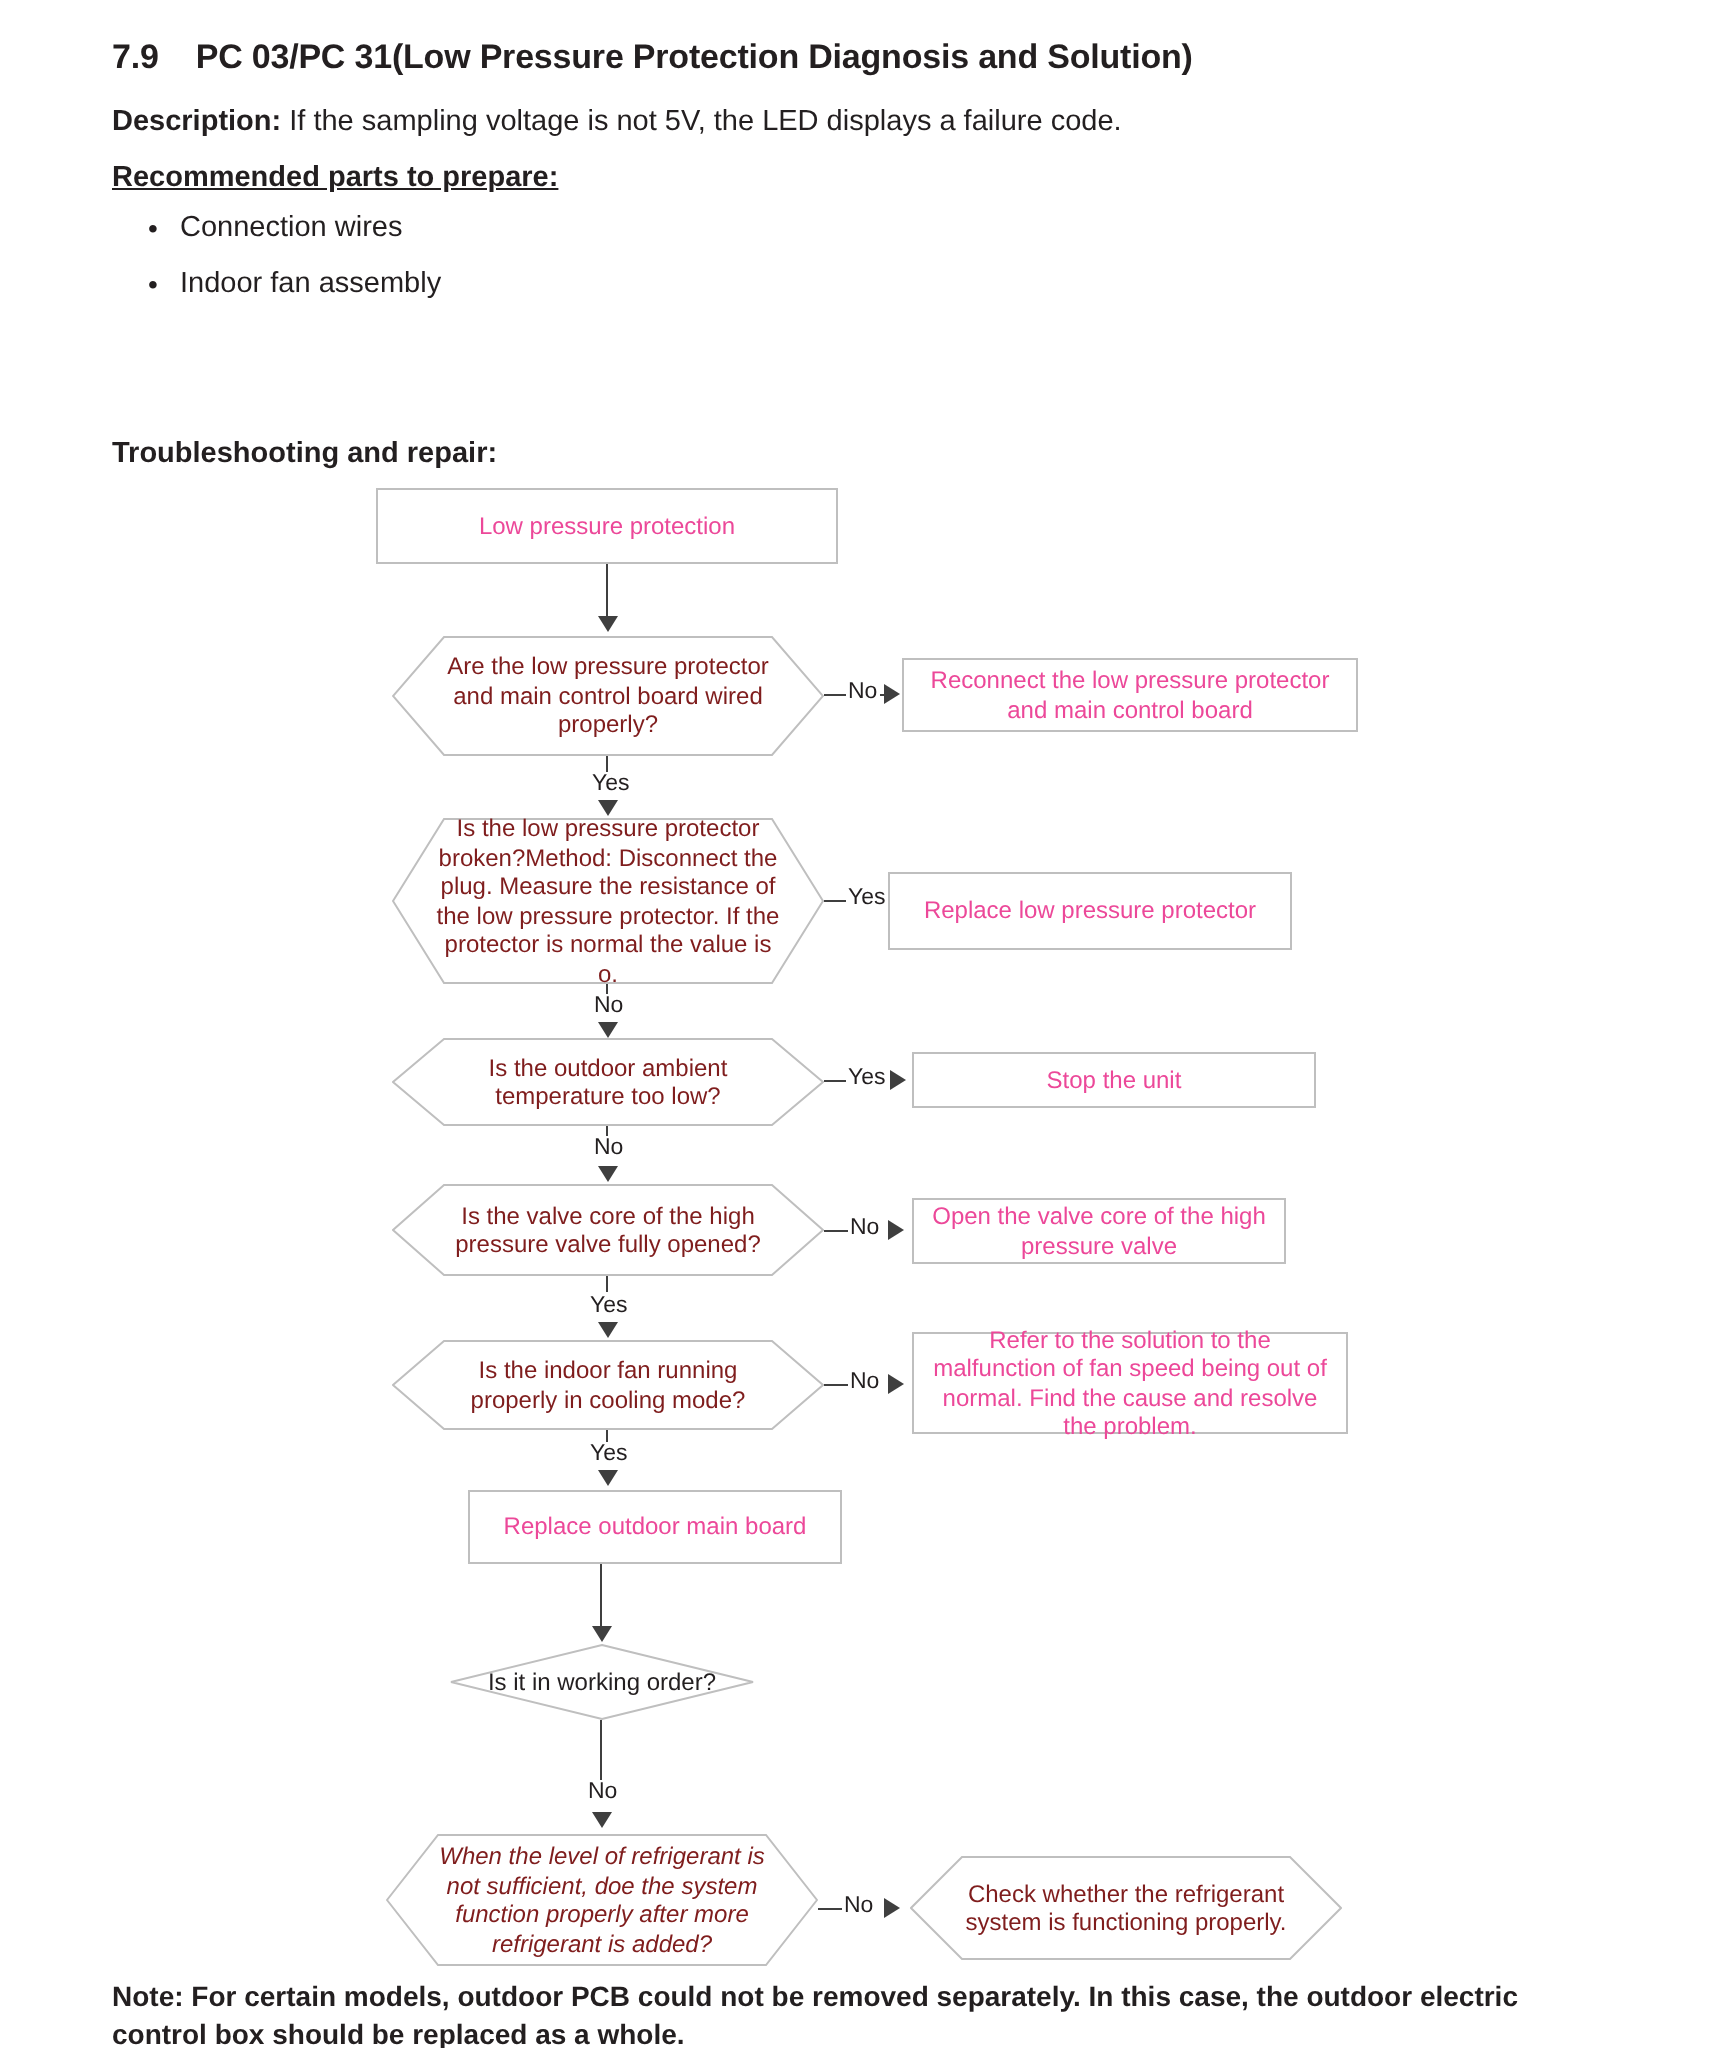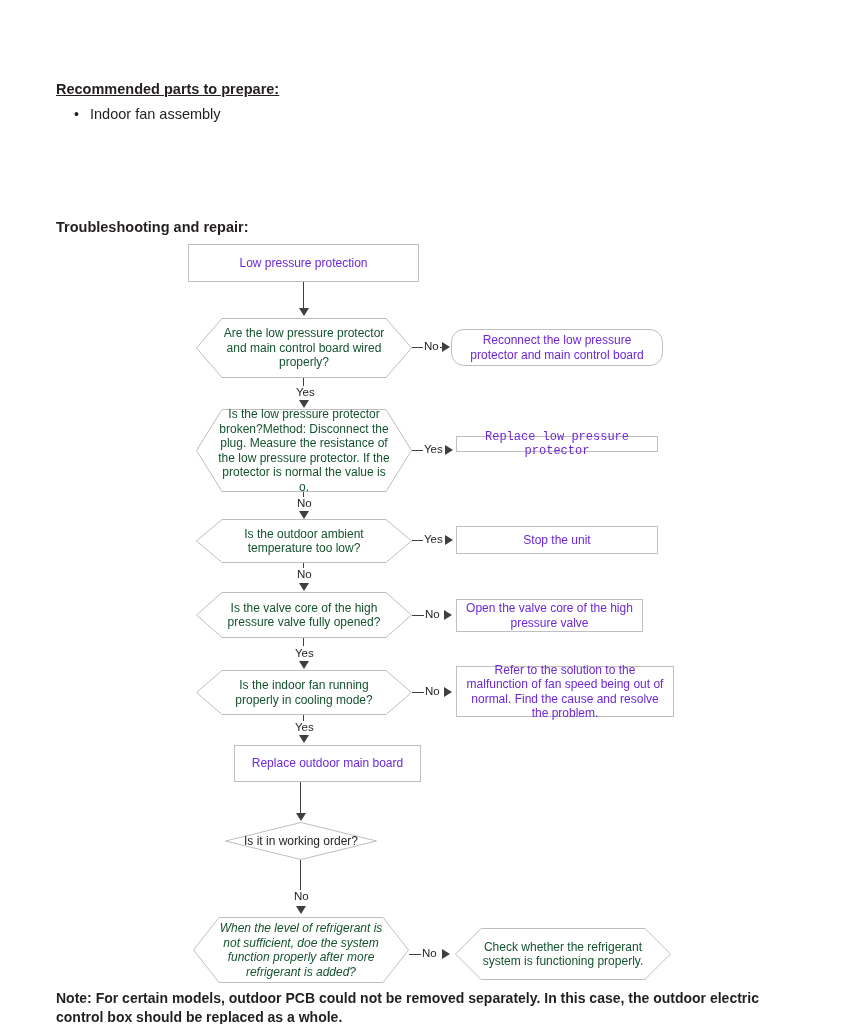"7.9 PC 03/PC 31(Low Pressure" div.h-sec { html: none -> <div>7.9 PC 03/PC 31(Low Pressure Protection Diagnosis and Solution)</div> }
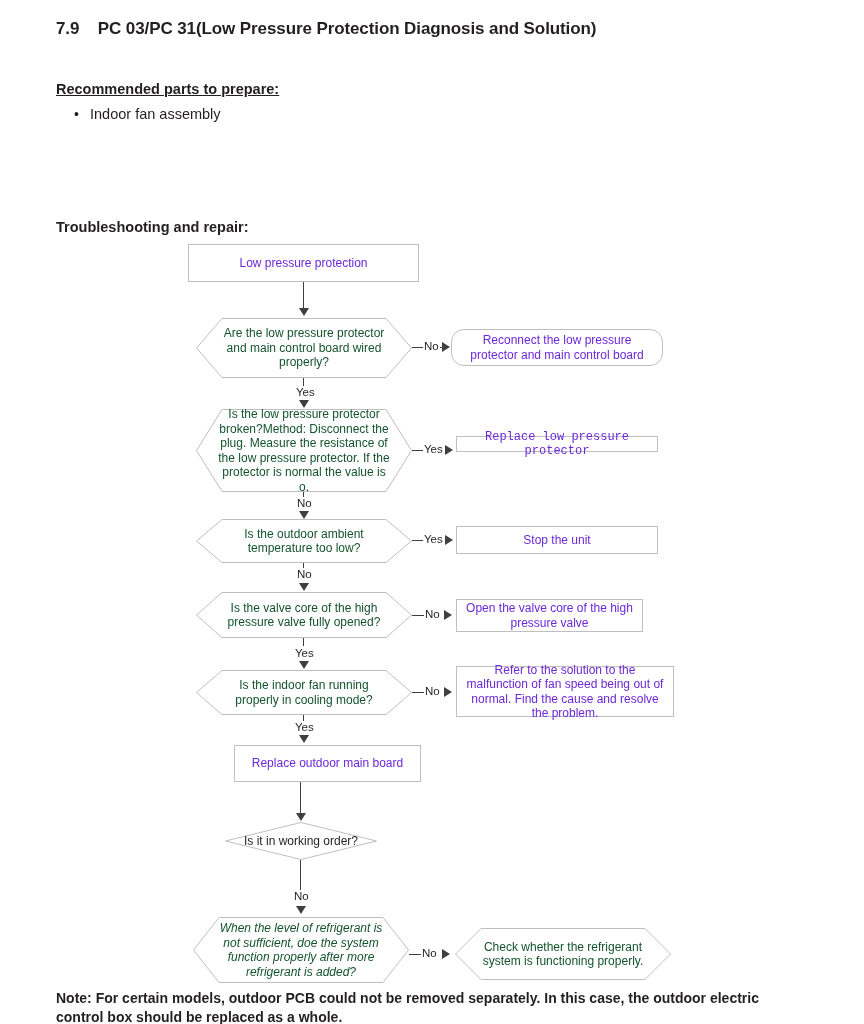"Description: If the sampling voltage" div.p-desc { html: none -> <div><b>Description:</b><span> If the sampling voltage is not 5V, the LED displays a failure code.</span></div> }
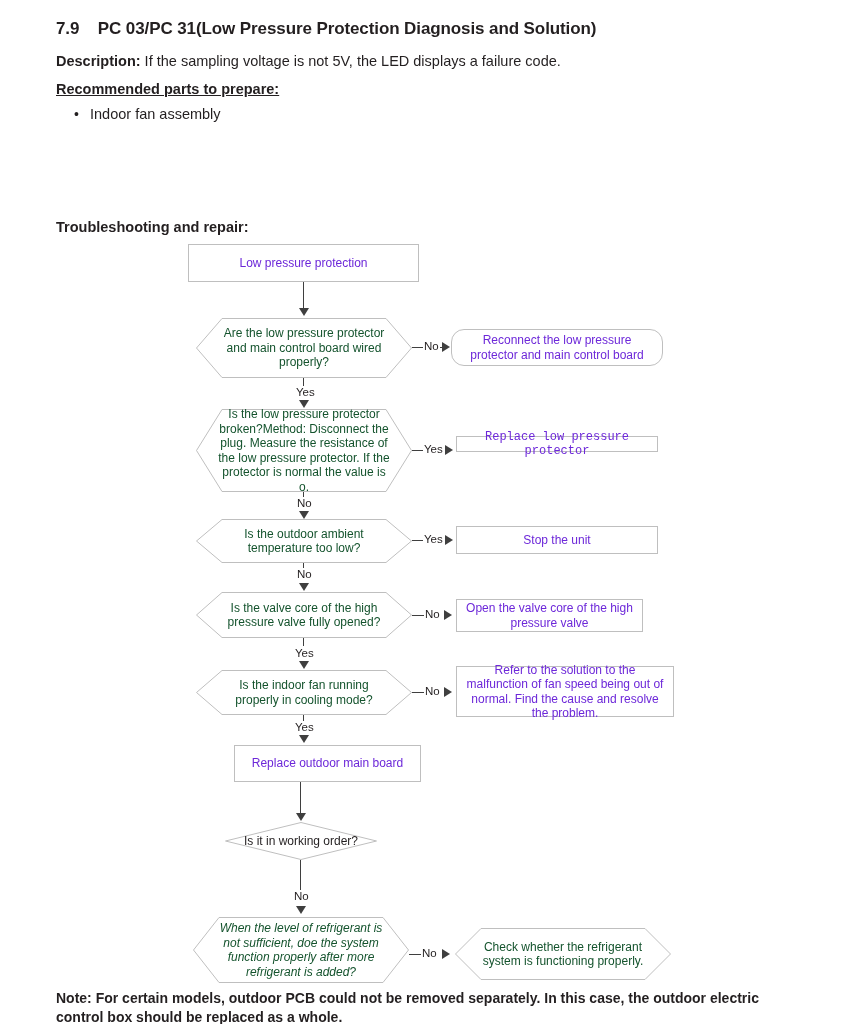"Connection wires" div.bullet { html: none -> <div>Connection wires</div> }
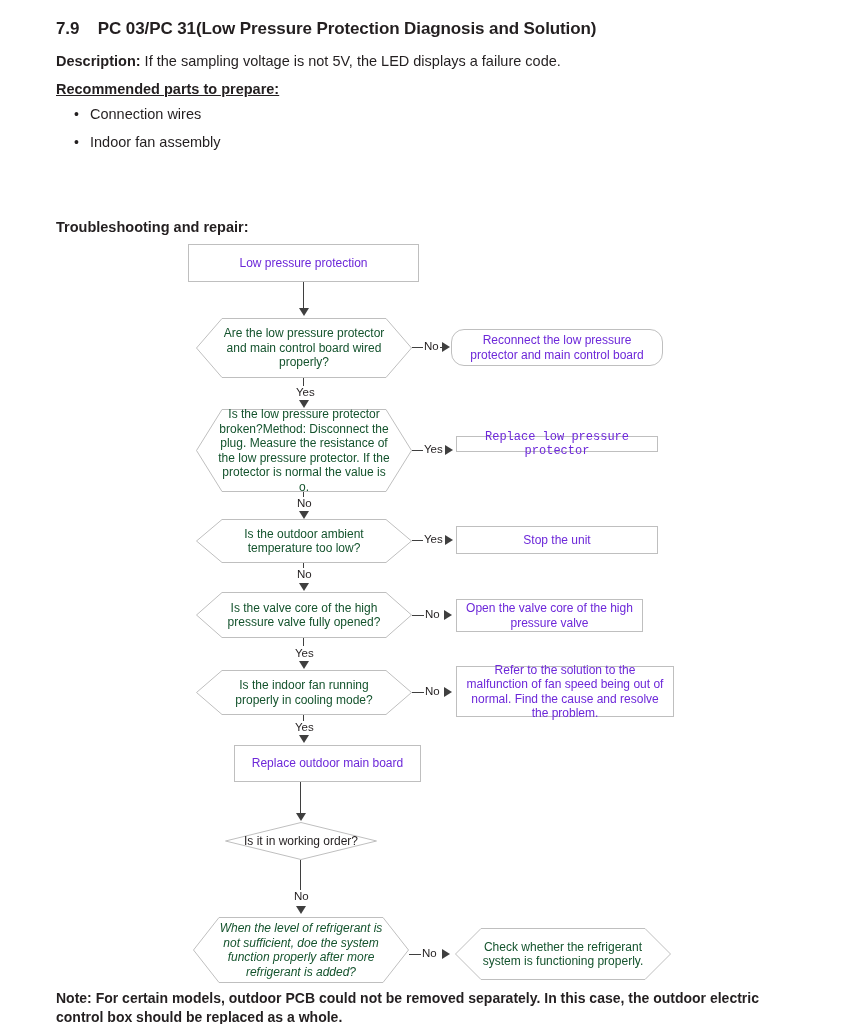"Low pressure protection" .node { color: #6d28d9 -> #ec4899 }
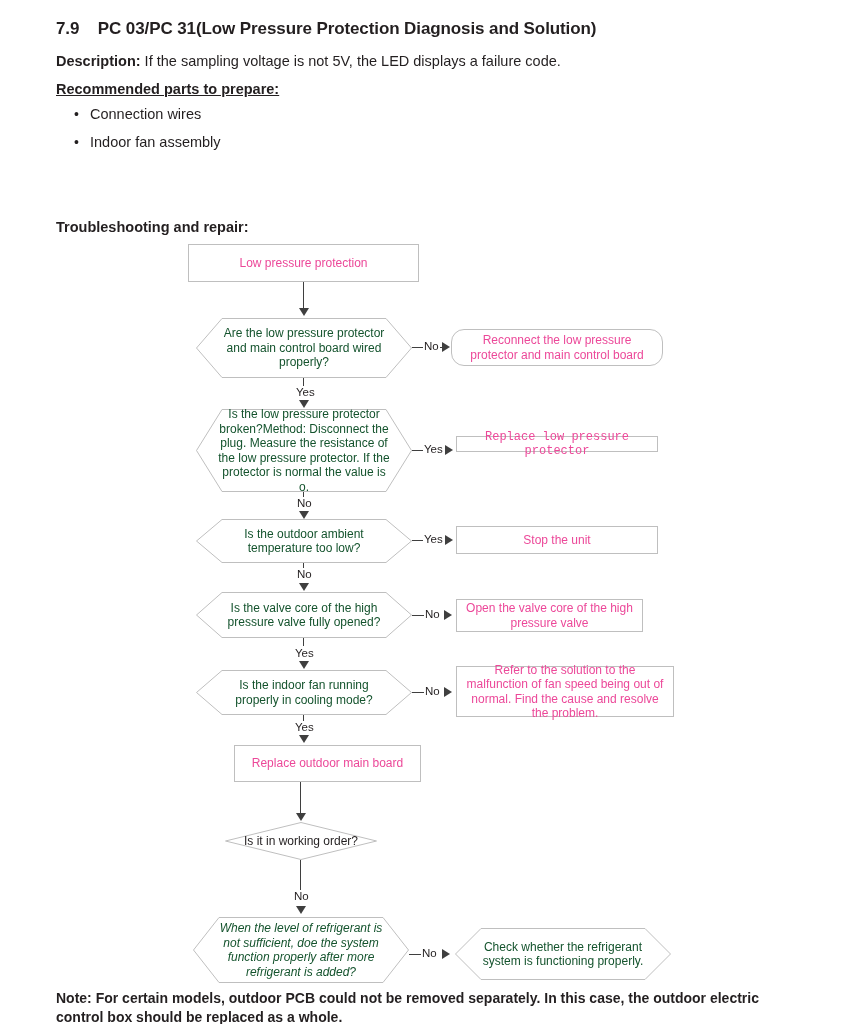"Are the low pressure protector" .hexwrap .txt { color: #14532d -> #7f1d1d }
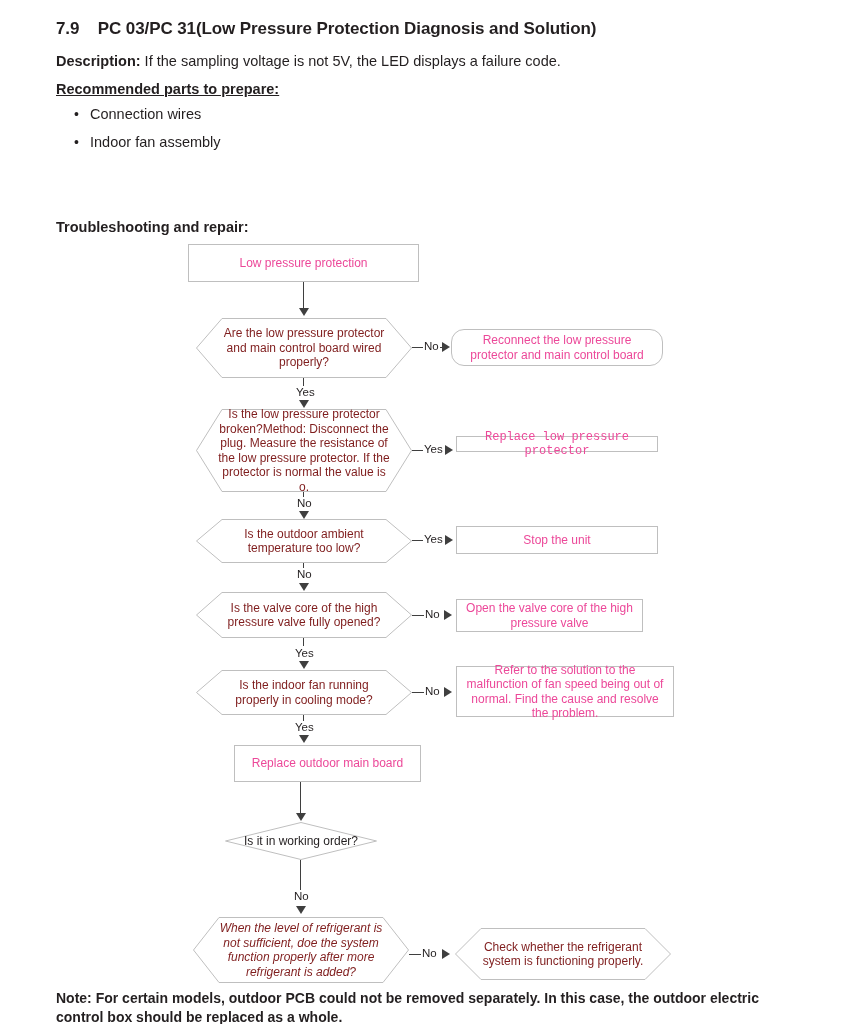"Reconnect the low pressure protector" div.node { border-radius: 13px -> none; width: 212px -> 228px }
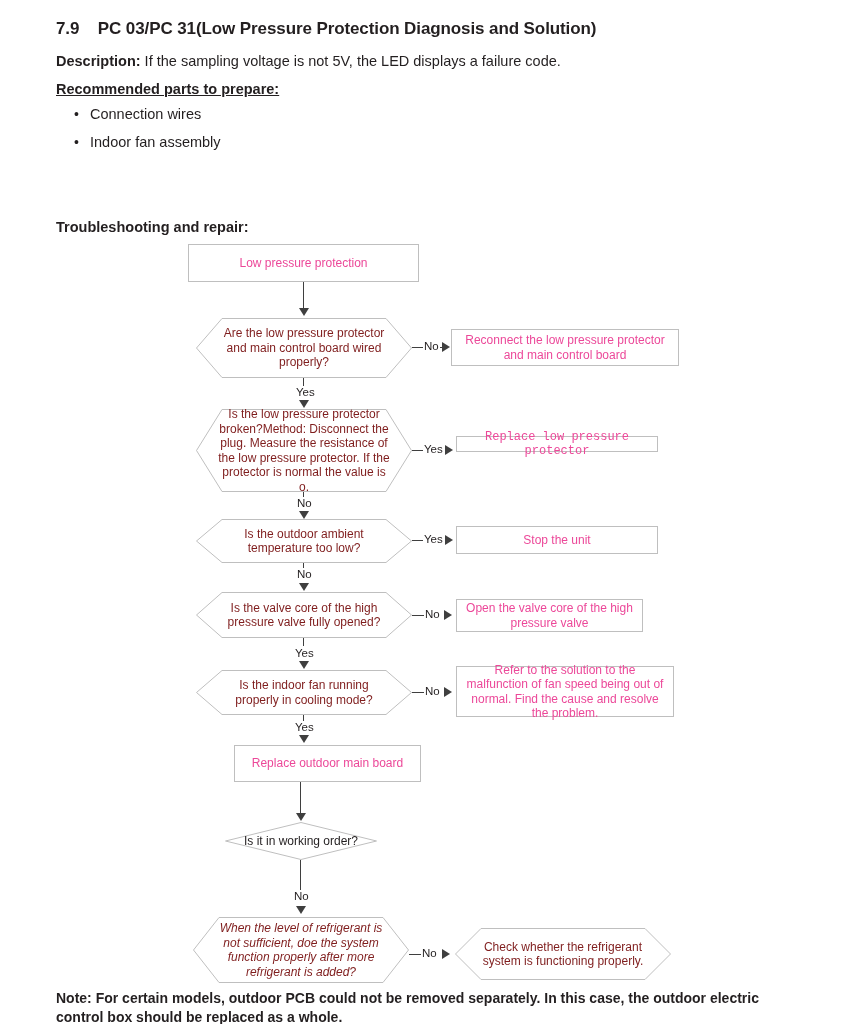"Replace low pressure protector" div.node { font-family: Liberation Mono, monospace -> none; height: 16px -> 39px; left: 456px -> 444px }
